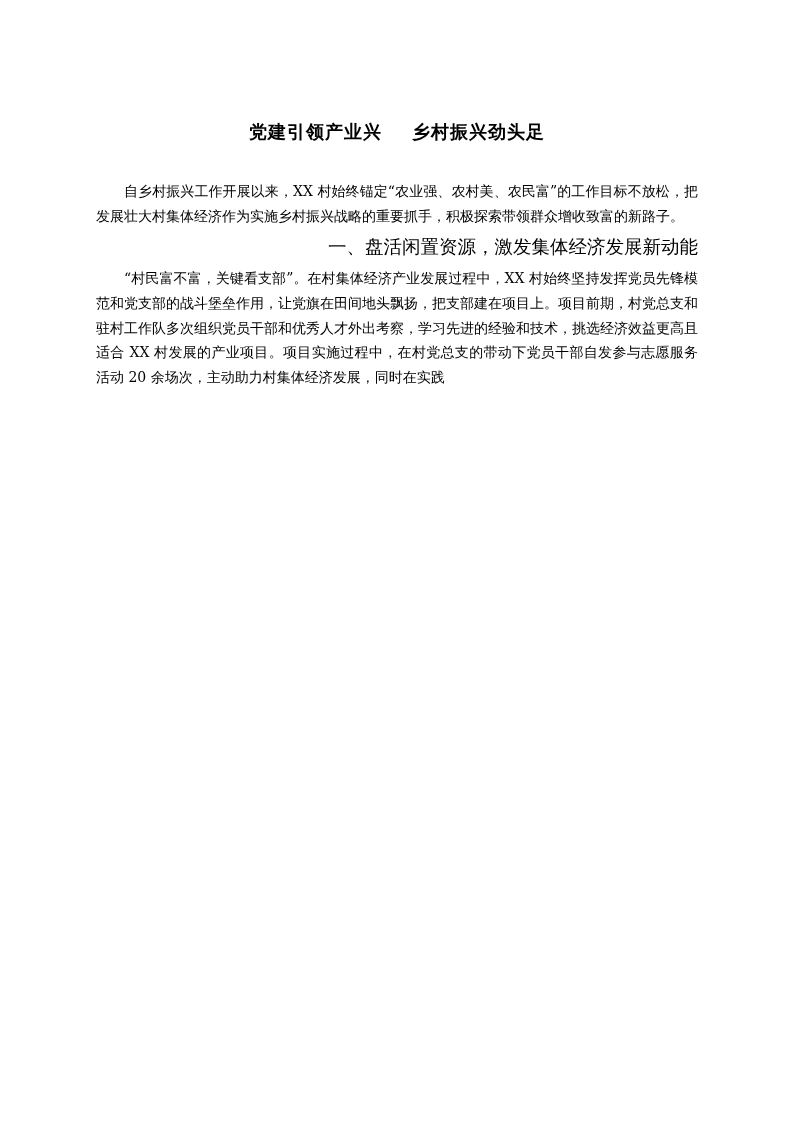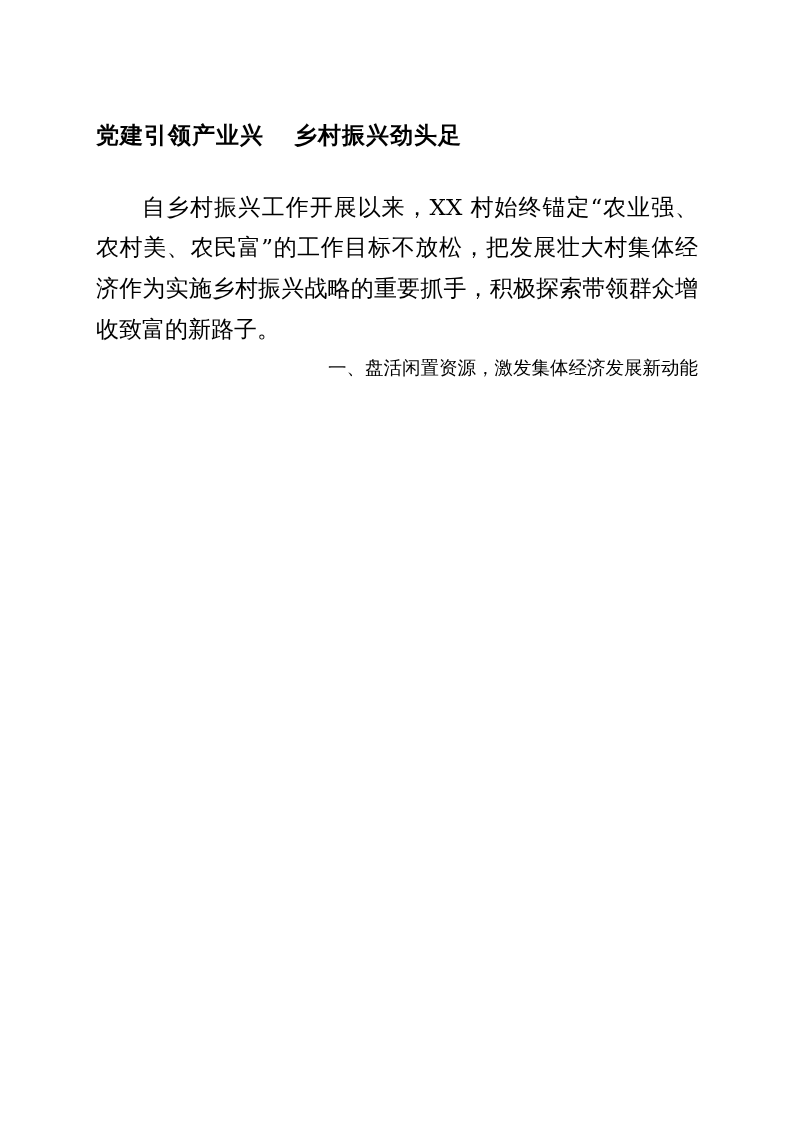"党建引领产业兴 乡村振兴劲头足" .doc-title { font-size: 23px -> 18px; text-align: left -> center }
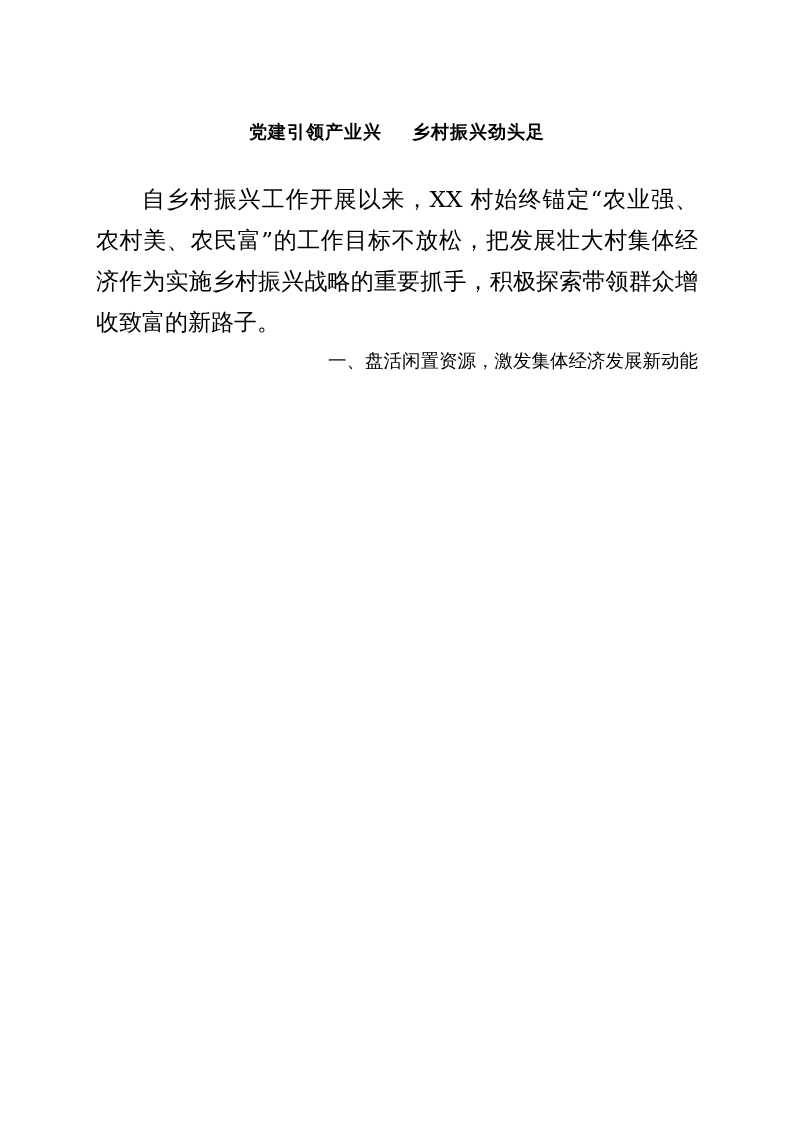"自乡村振兴工作开展以来，XX" p.para { font-size: 23px -> 14px }
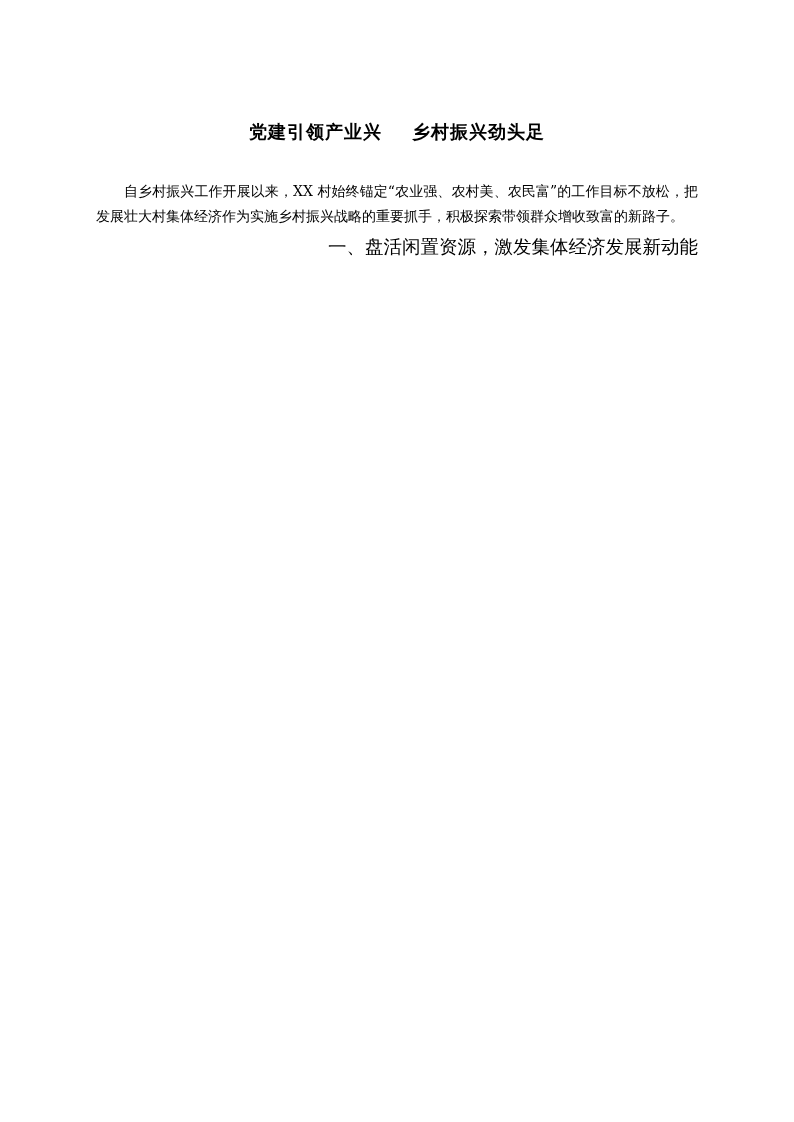"“村民富不富，关键看支部”。在村集体经济产业发展过程中，XX" p.para { html: none -> <p>“村民富不富，关键看支部”。在村集体经济产业发展过程中，XX 村始终坚持发挥党员先锋模范和党支部的战斗堡垒作用，让党旗在田间地头飘扬，把支部建在项目上。项目前期，村党总支和驻村工作队多次组织党员干部和优秀人才外出考察，学习先进的经验和技术，挑选经济效益更高且适合 XX 村发展的产业项目。项目实施过程中，在村党总支的带动下党员干部自发参与志愿服务活动 20 余场次，主动助力村集体经济发展，同时在实践</p> }
